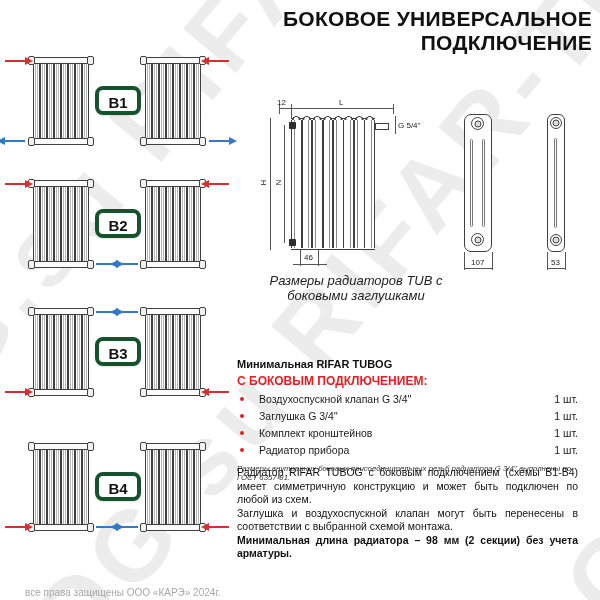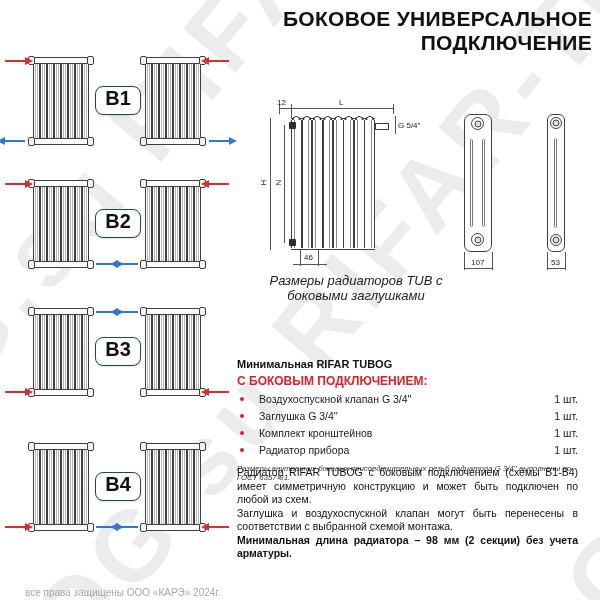"B1" .scheme-label { align-items: flex-start -> flex-end; border: 1px solid #14532d -> 4px solid #14532d; font-size: 20px -> 15px }
